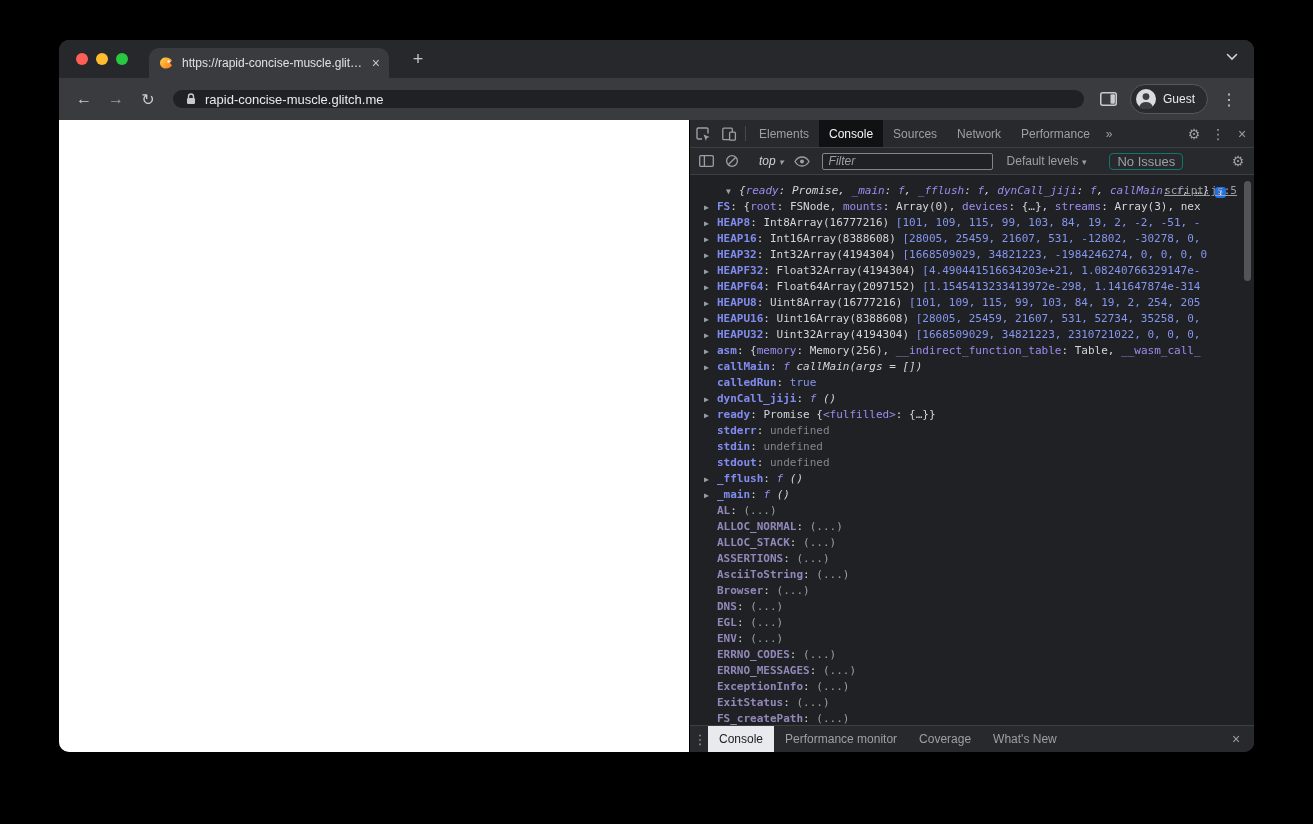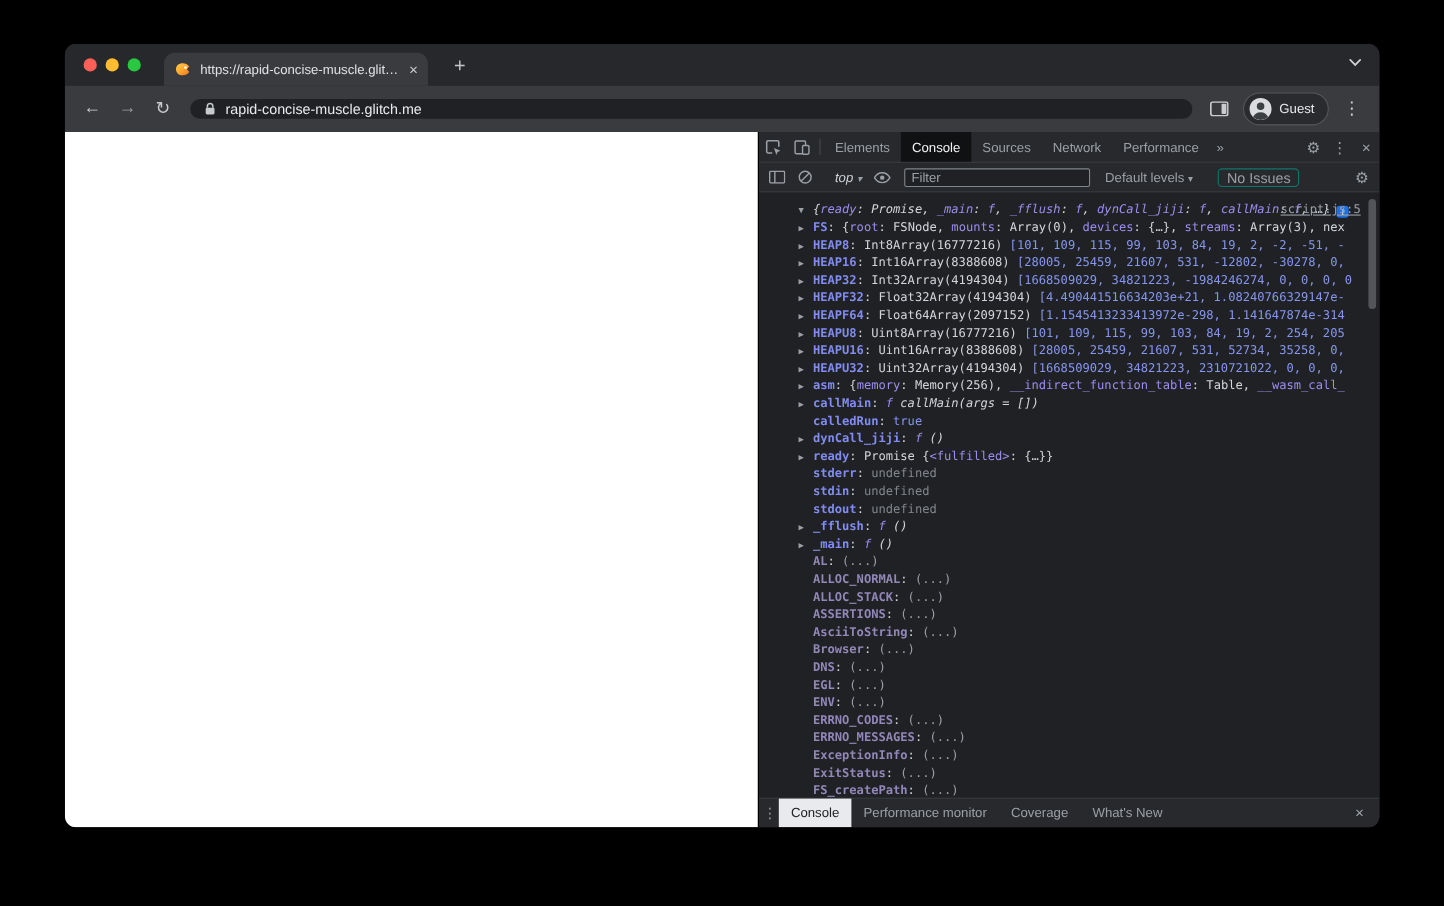"Filter" .filter { font-style: none -> italic }
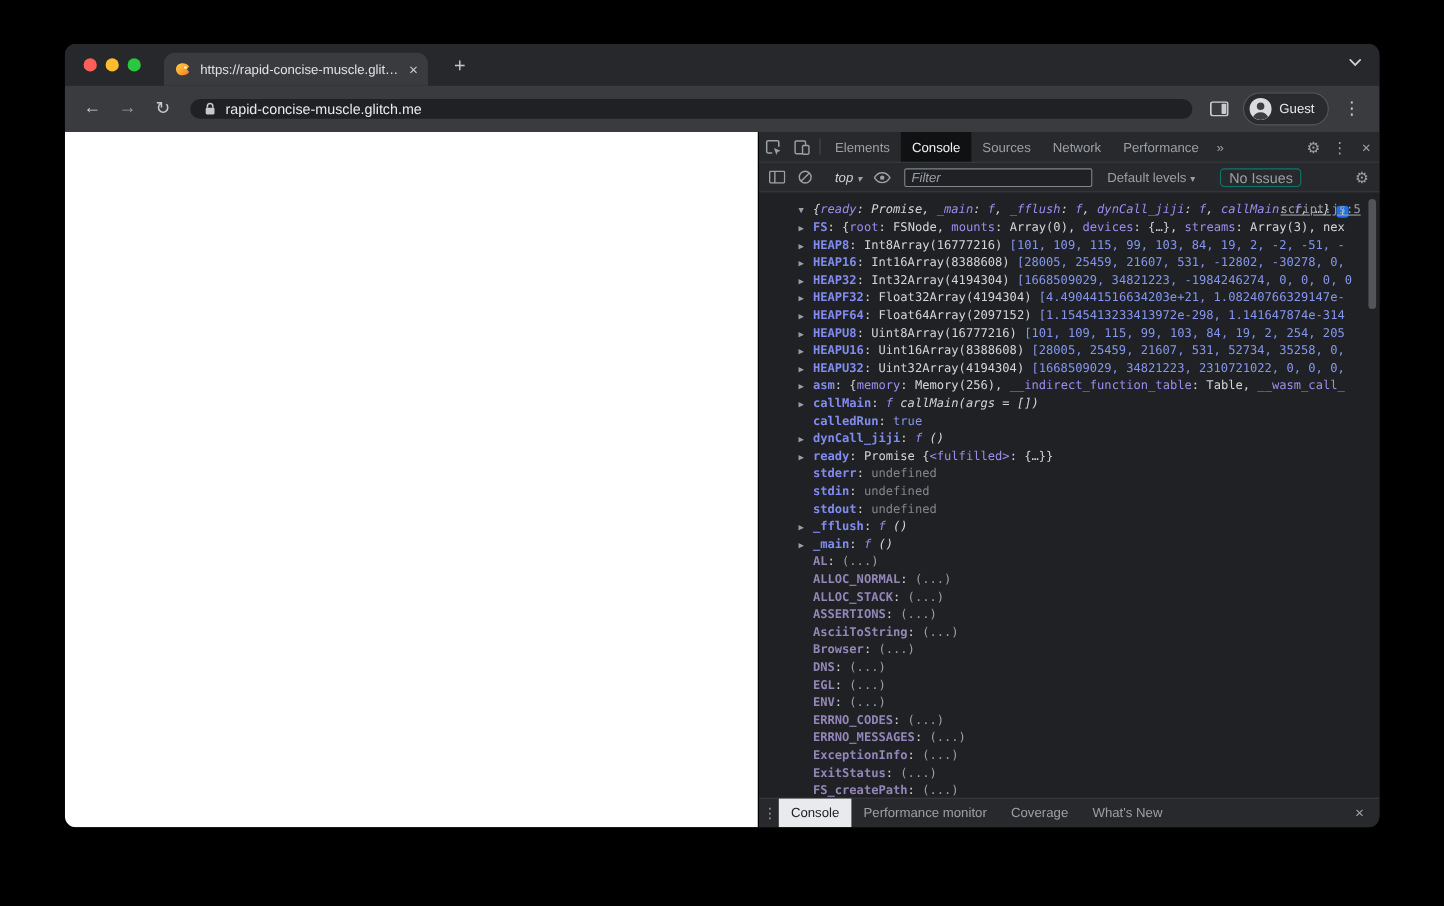"▶ FS: {root: FSNode, mounts:" .cline { padding-left: 36px -> 14px }
